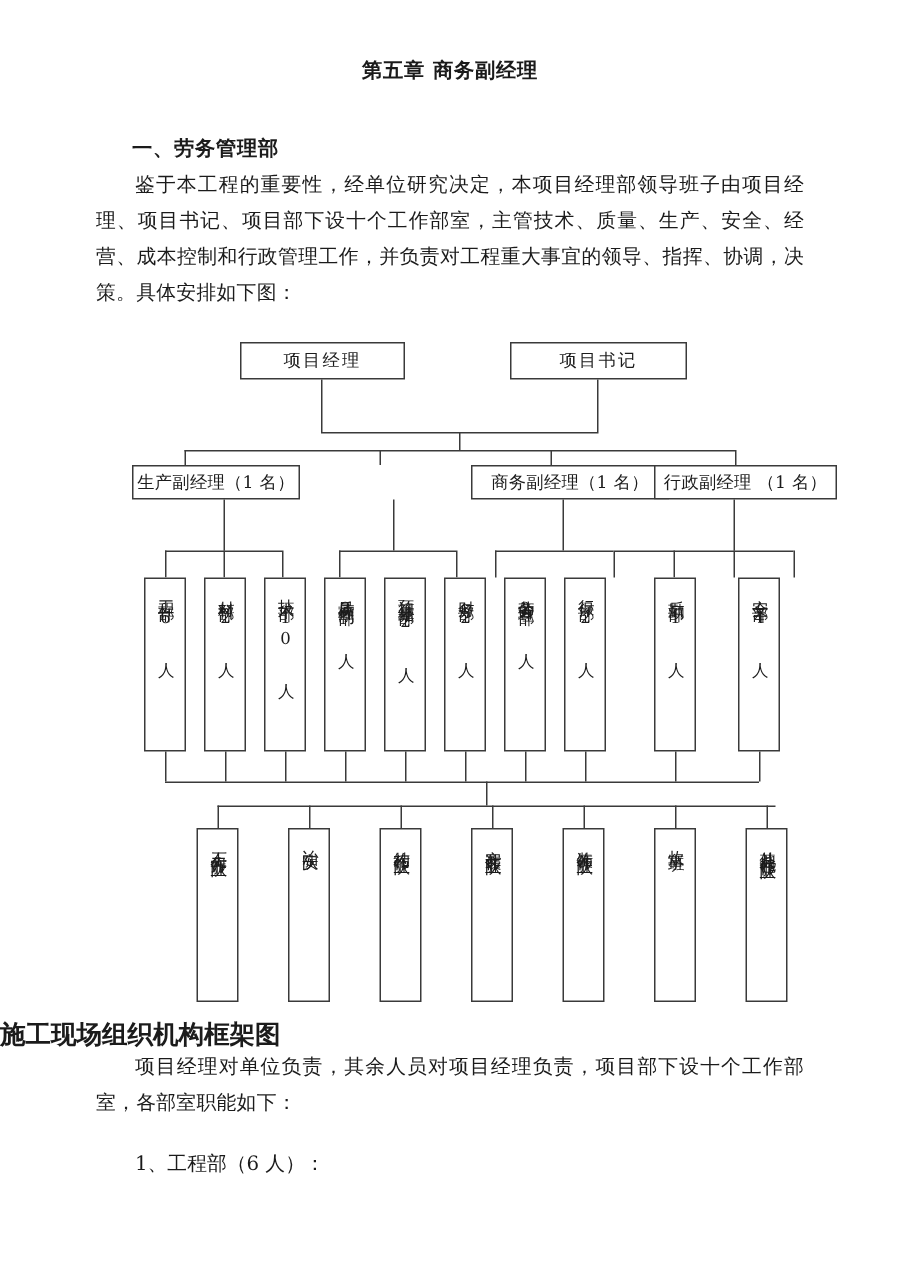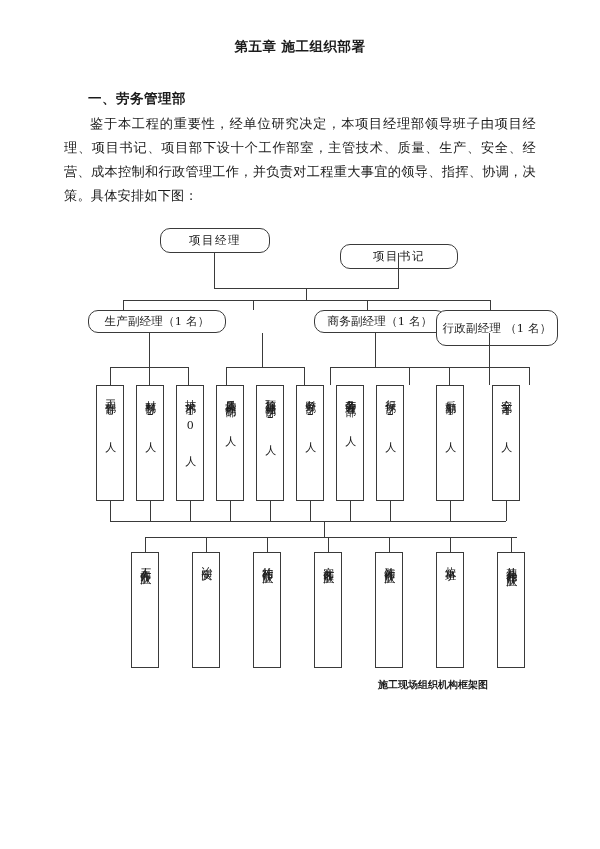"第五章 施工组织部署" div.heading { text: 施工组织部署 -> 商务副经理 }
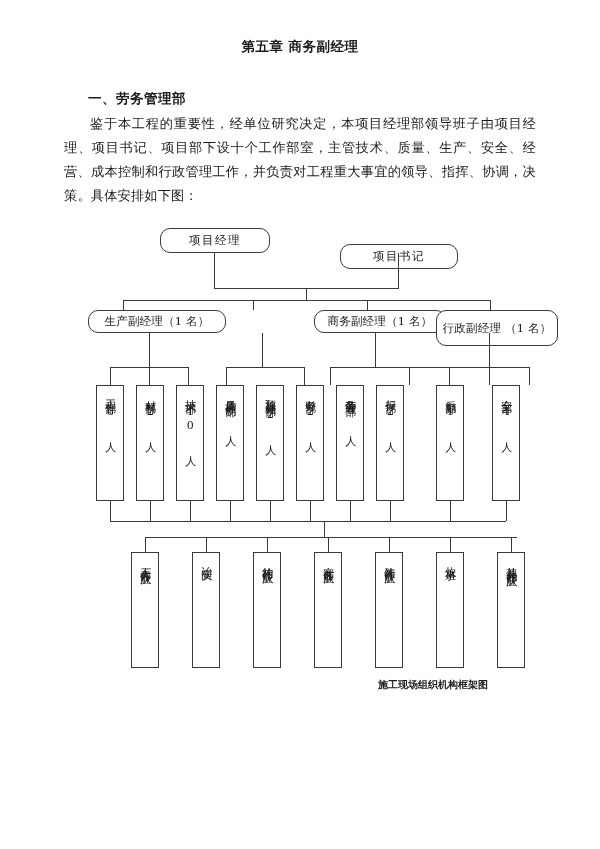"项目经理" .box.h { border-radius: 10px -> none }
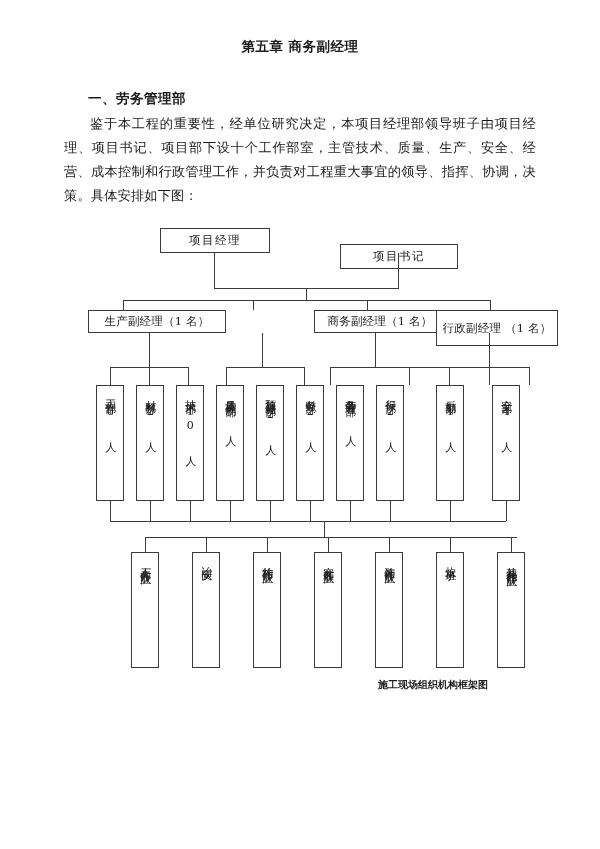"项目书记" div.box { top: 244px -> 228px }
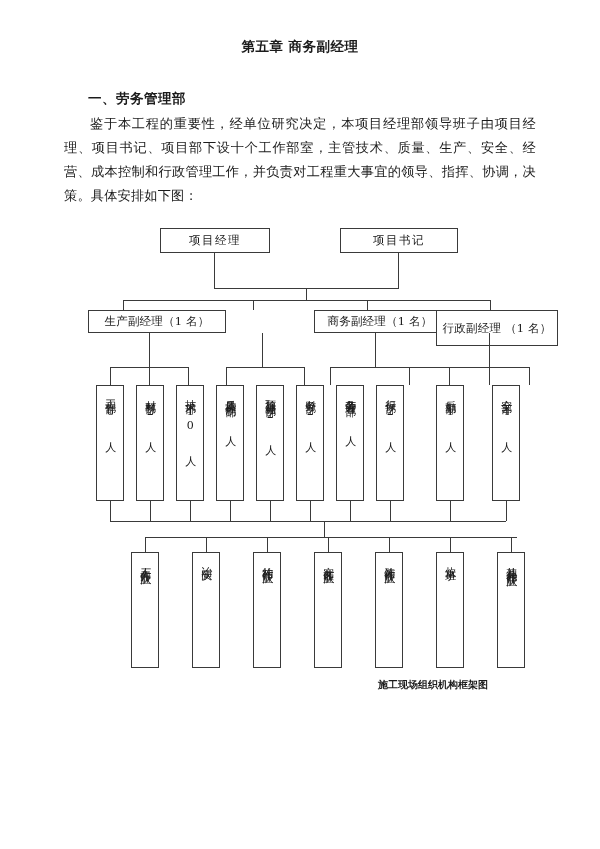"生产副经理（1 名）" div.box { width: 138px -> 112px }
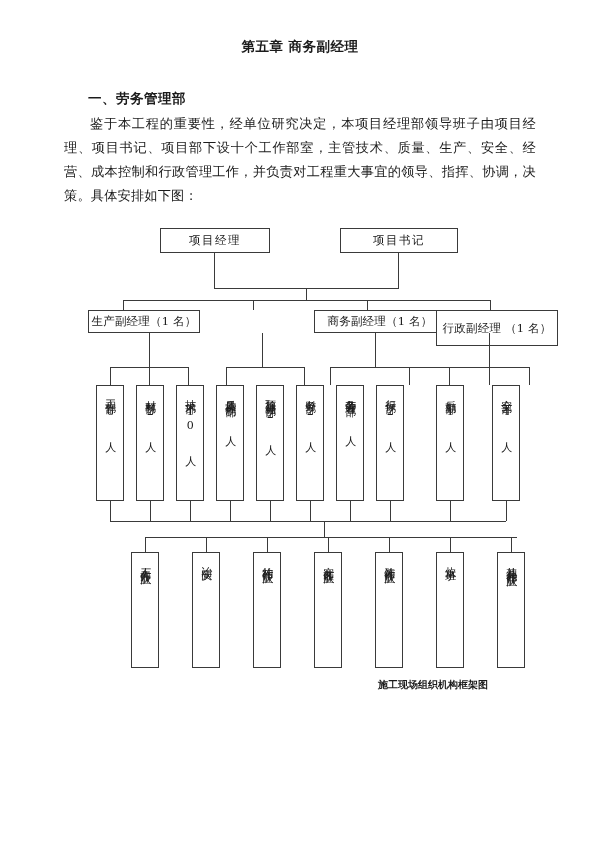"行政副经理 （1 名）" div.box { height: 36px -> 23px }
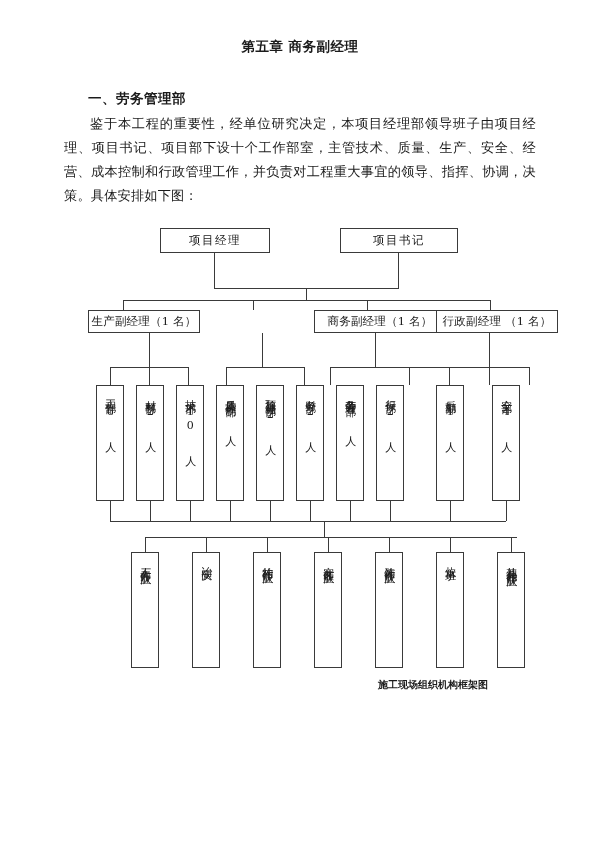"施工现场组织机构框架图" #fig-caption { font-size: 10px -> 17px; text-align: right -> left; width: 488px -> 556px }
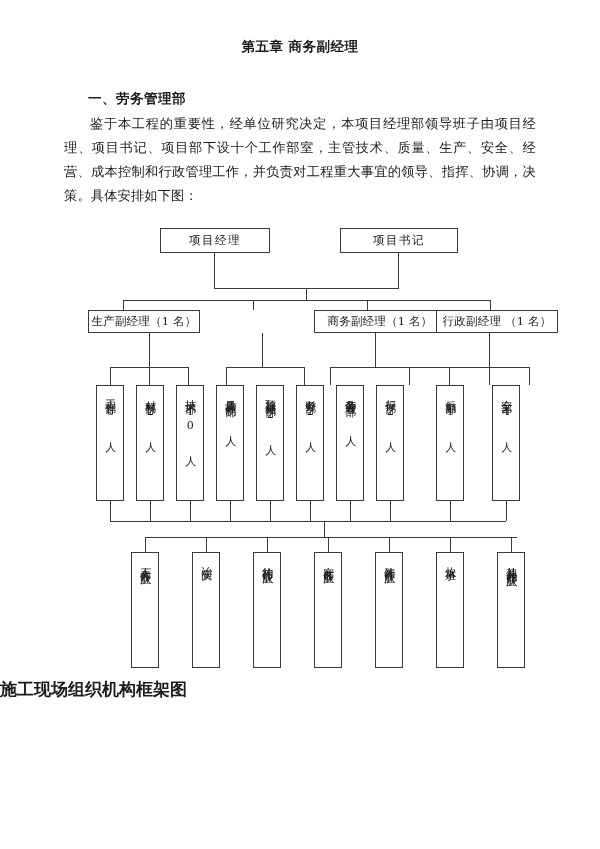"项目经理对单位负责，其余人员对项目经理负责，项目部下设十个工作部室，各部室职能如" div.para { html: none -> <div>项目经理对单位负责，其余人员对项目经理负责，项目部下设十个工作部室，各部室职能如下：</div> }
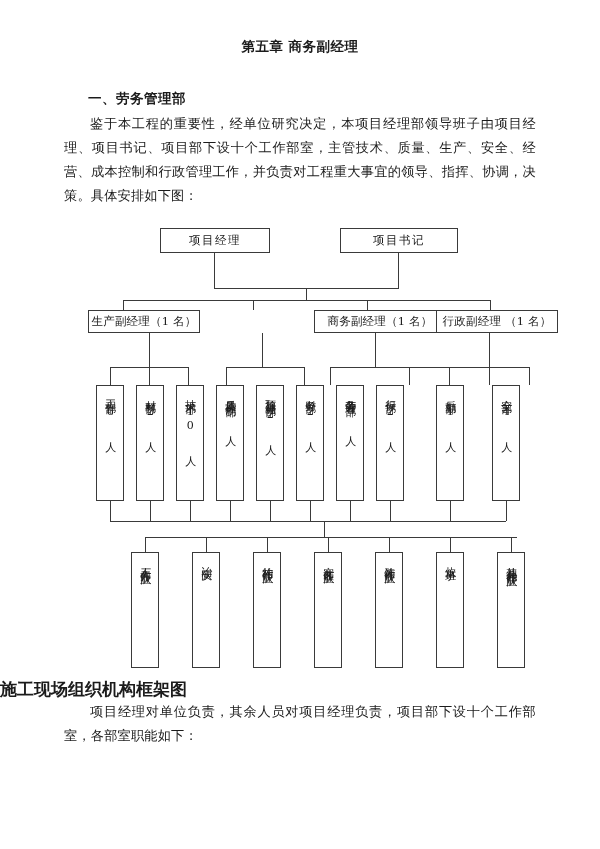"1、工程部（6 人）：" div { html: none -> <div>1、工程部（6 人）：</div> }
